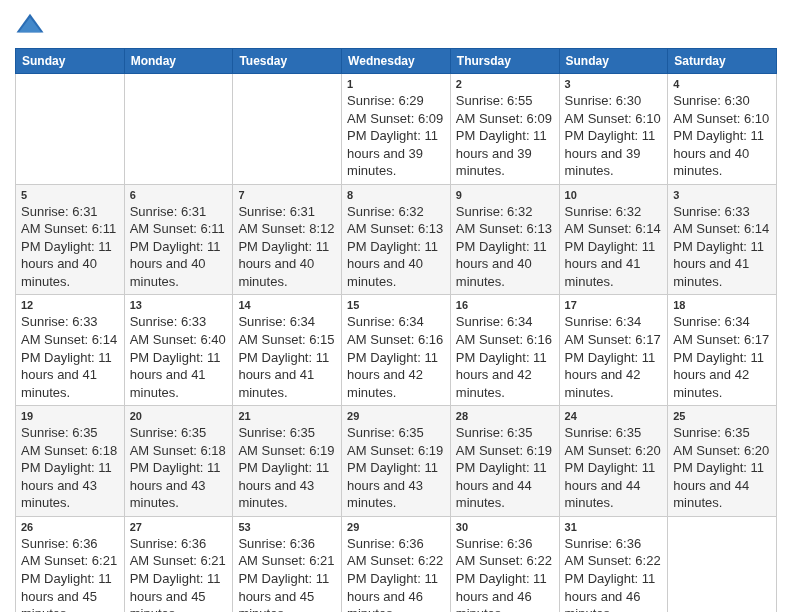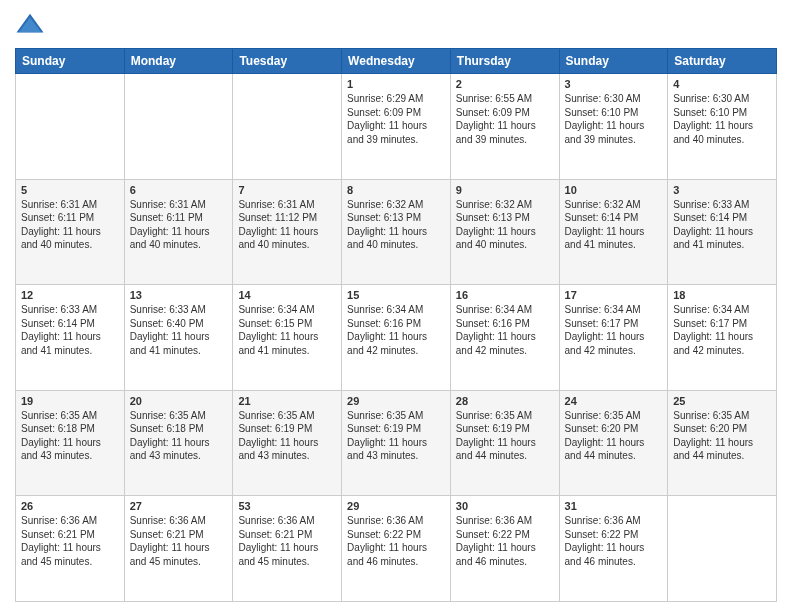"Sunrise: 6:29 AM Sunset: 6:09" .day-info { font-size: 10px -> 13px }
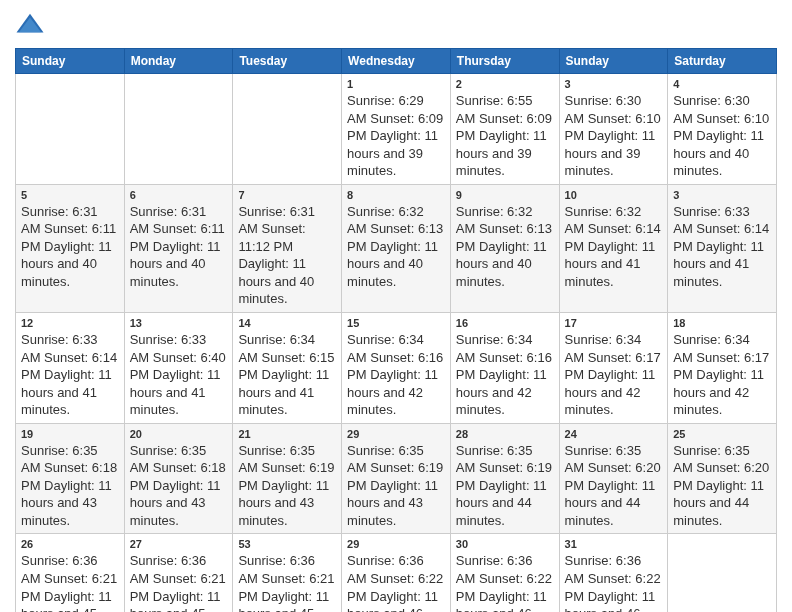"Sunrise: 6:31 AM Sunset: 11:12" div.day-info { text: 11:12 -> 8:12 }
